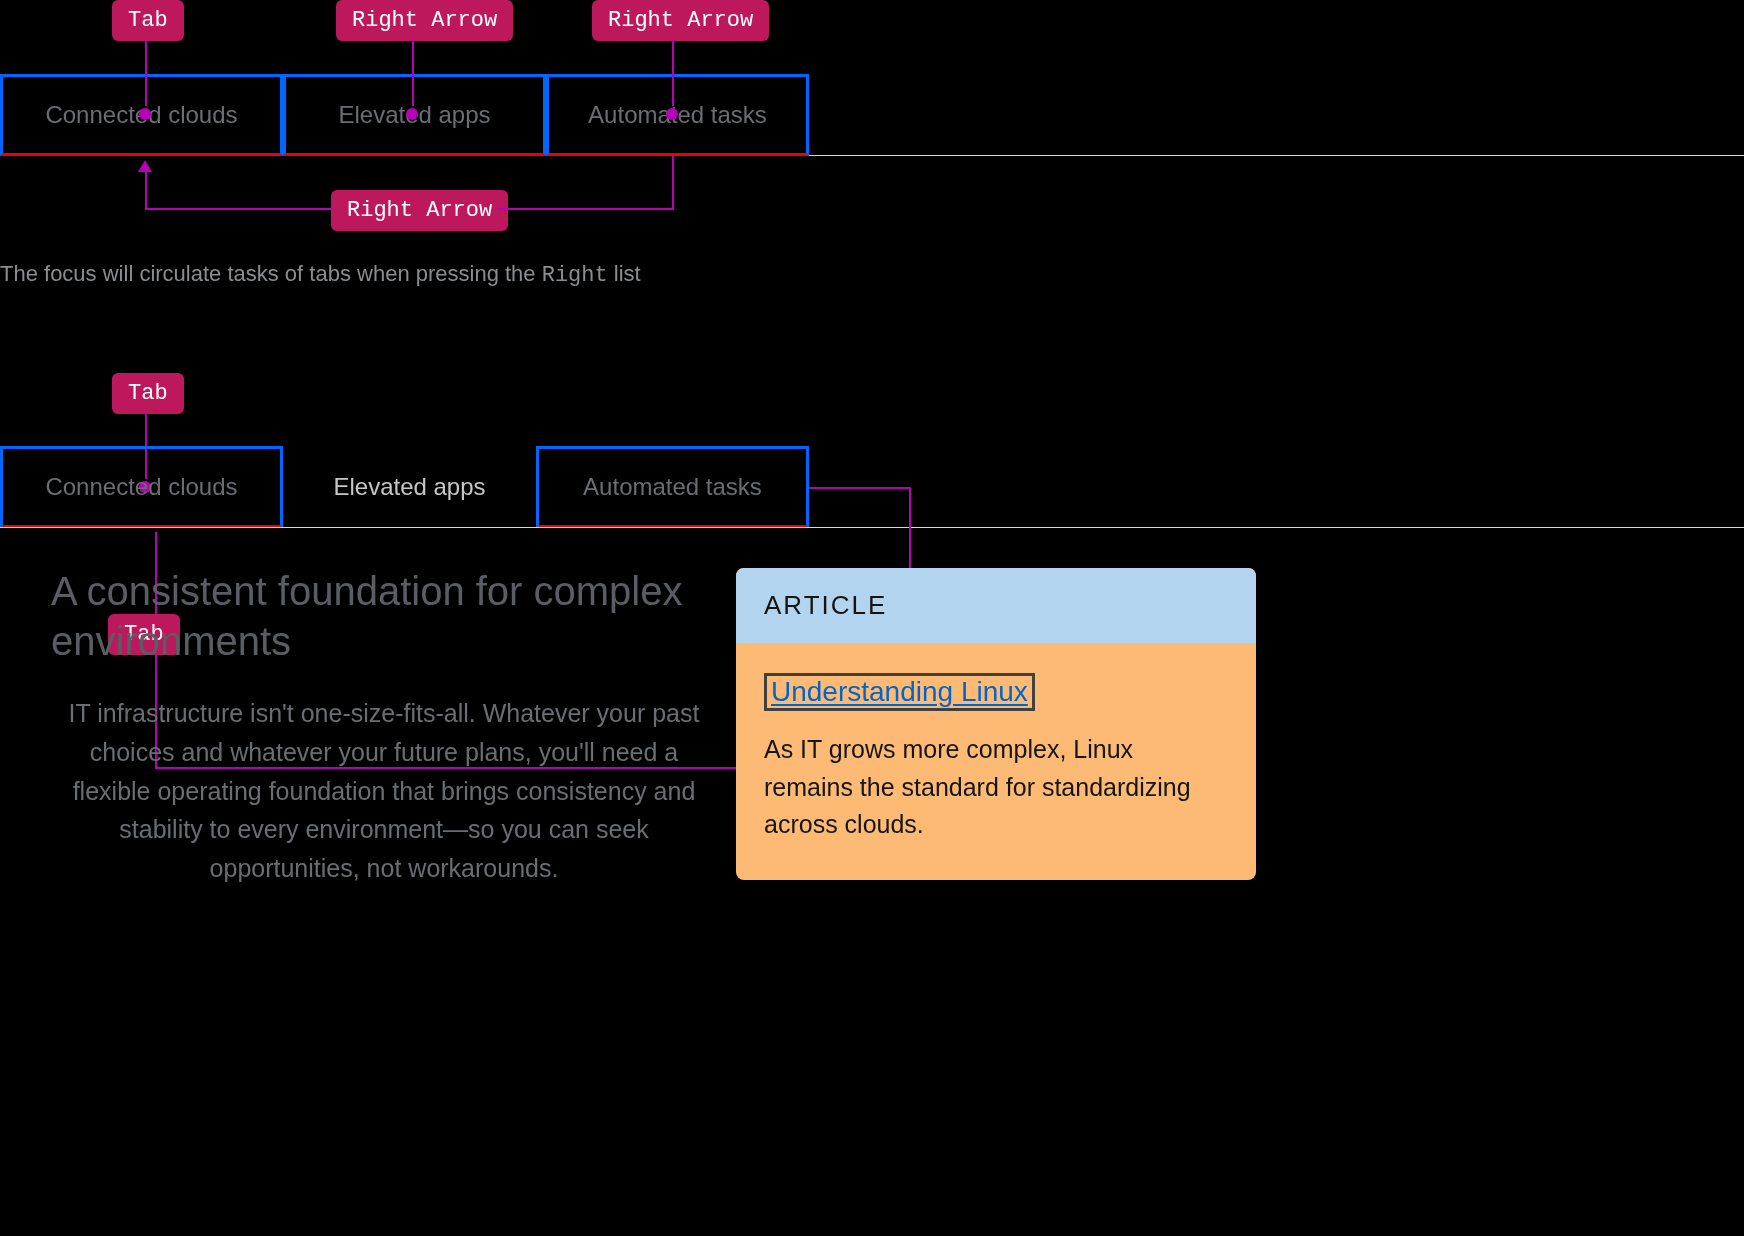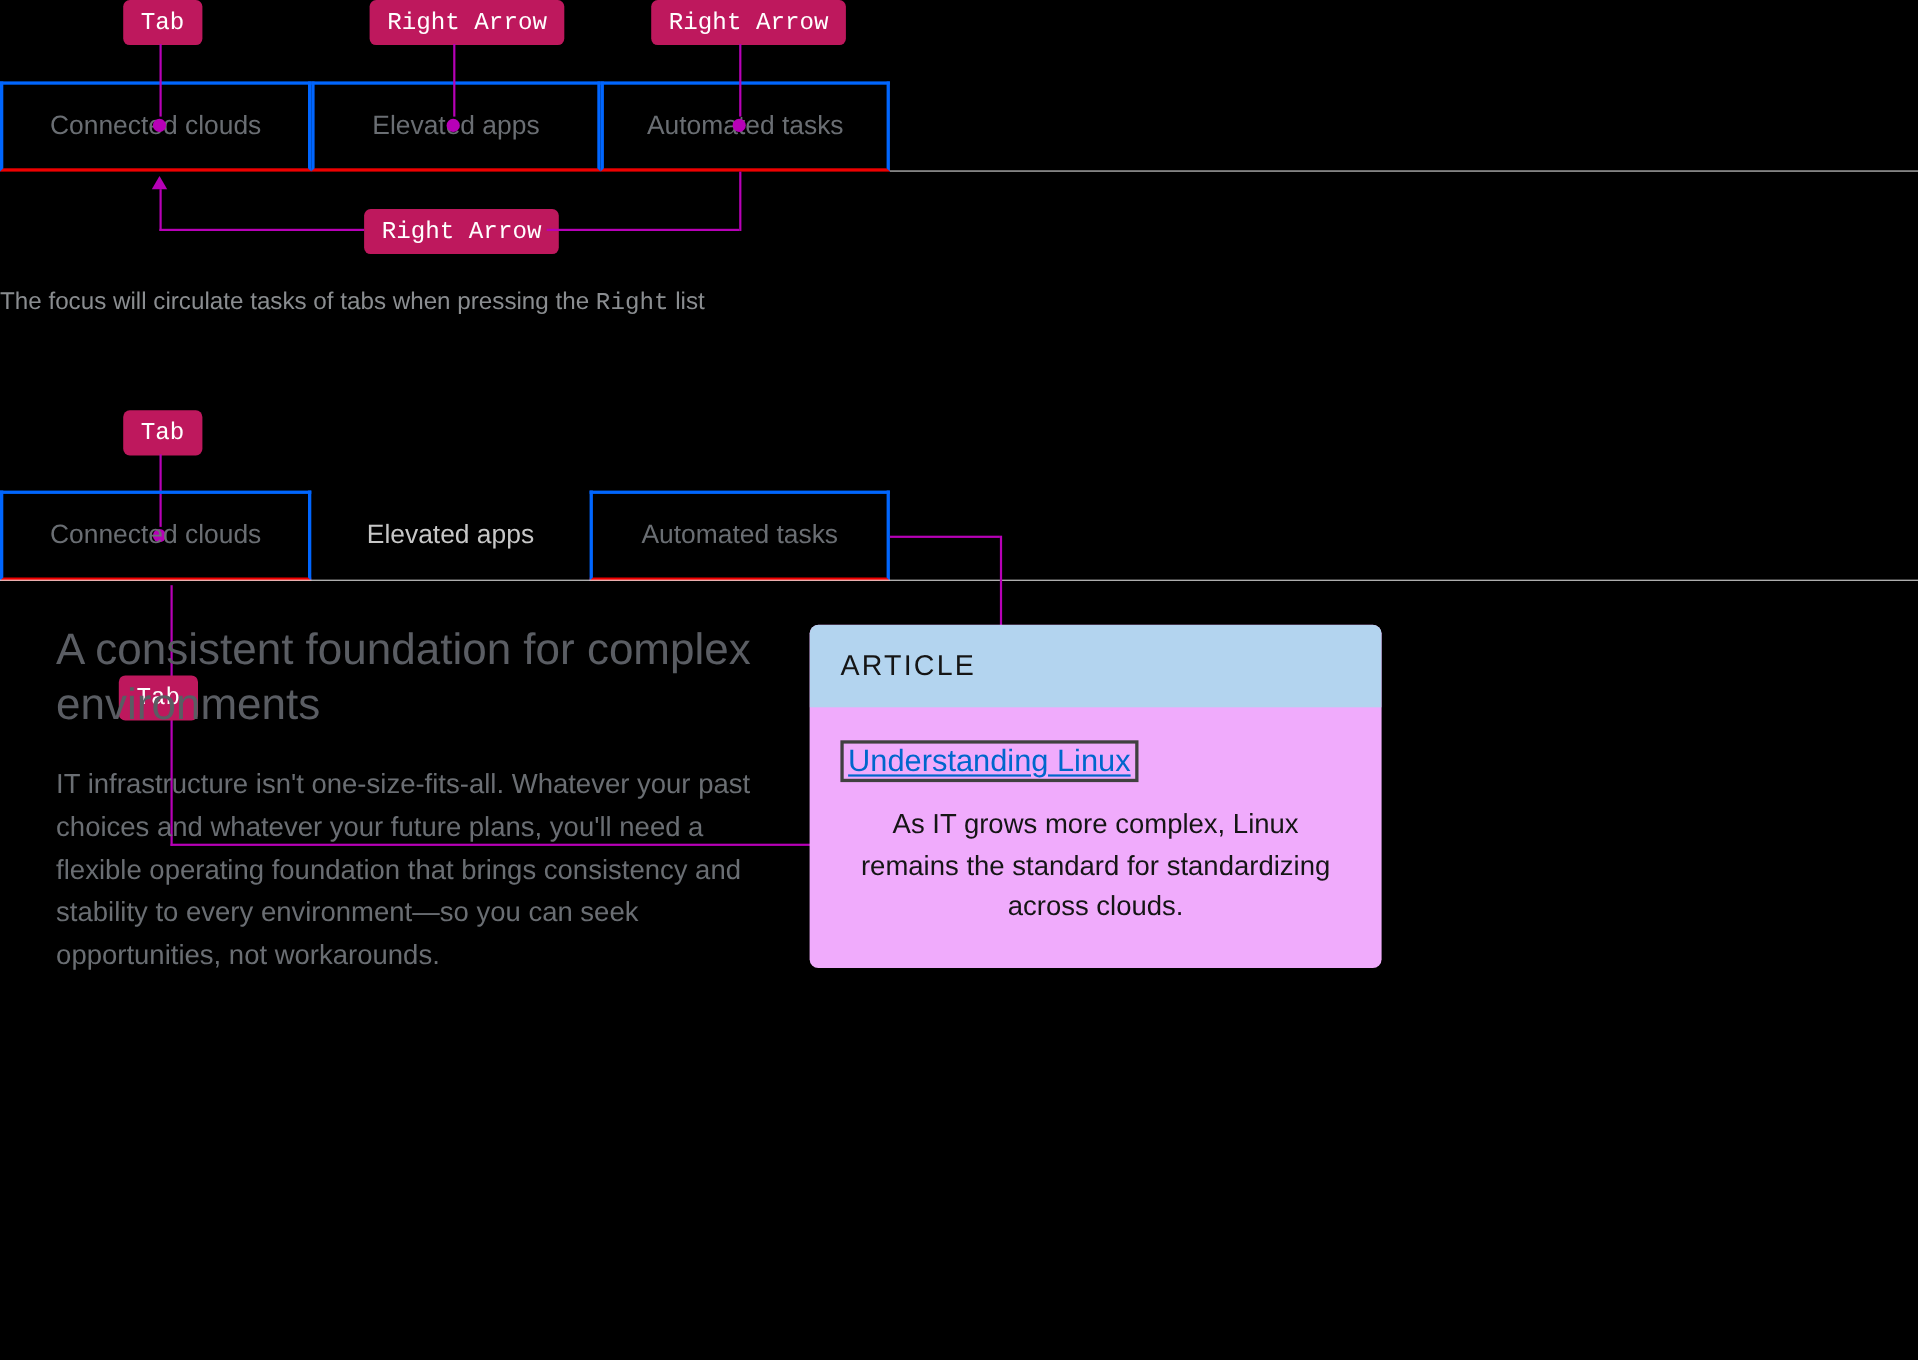"ARTICLE" .card { background: #f0abfc -> #fdba74 }
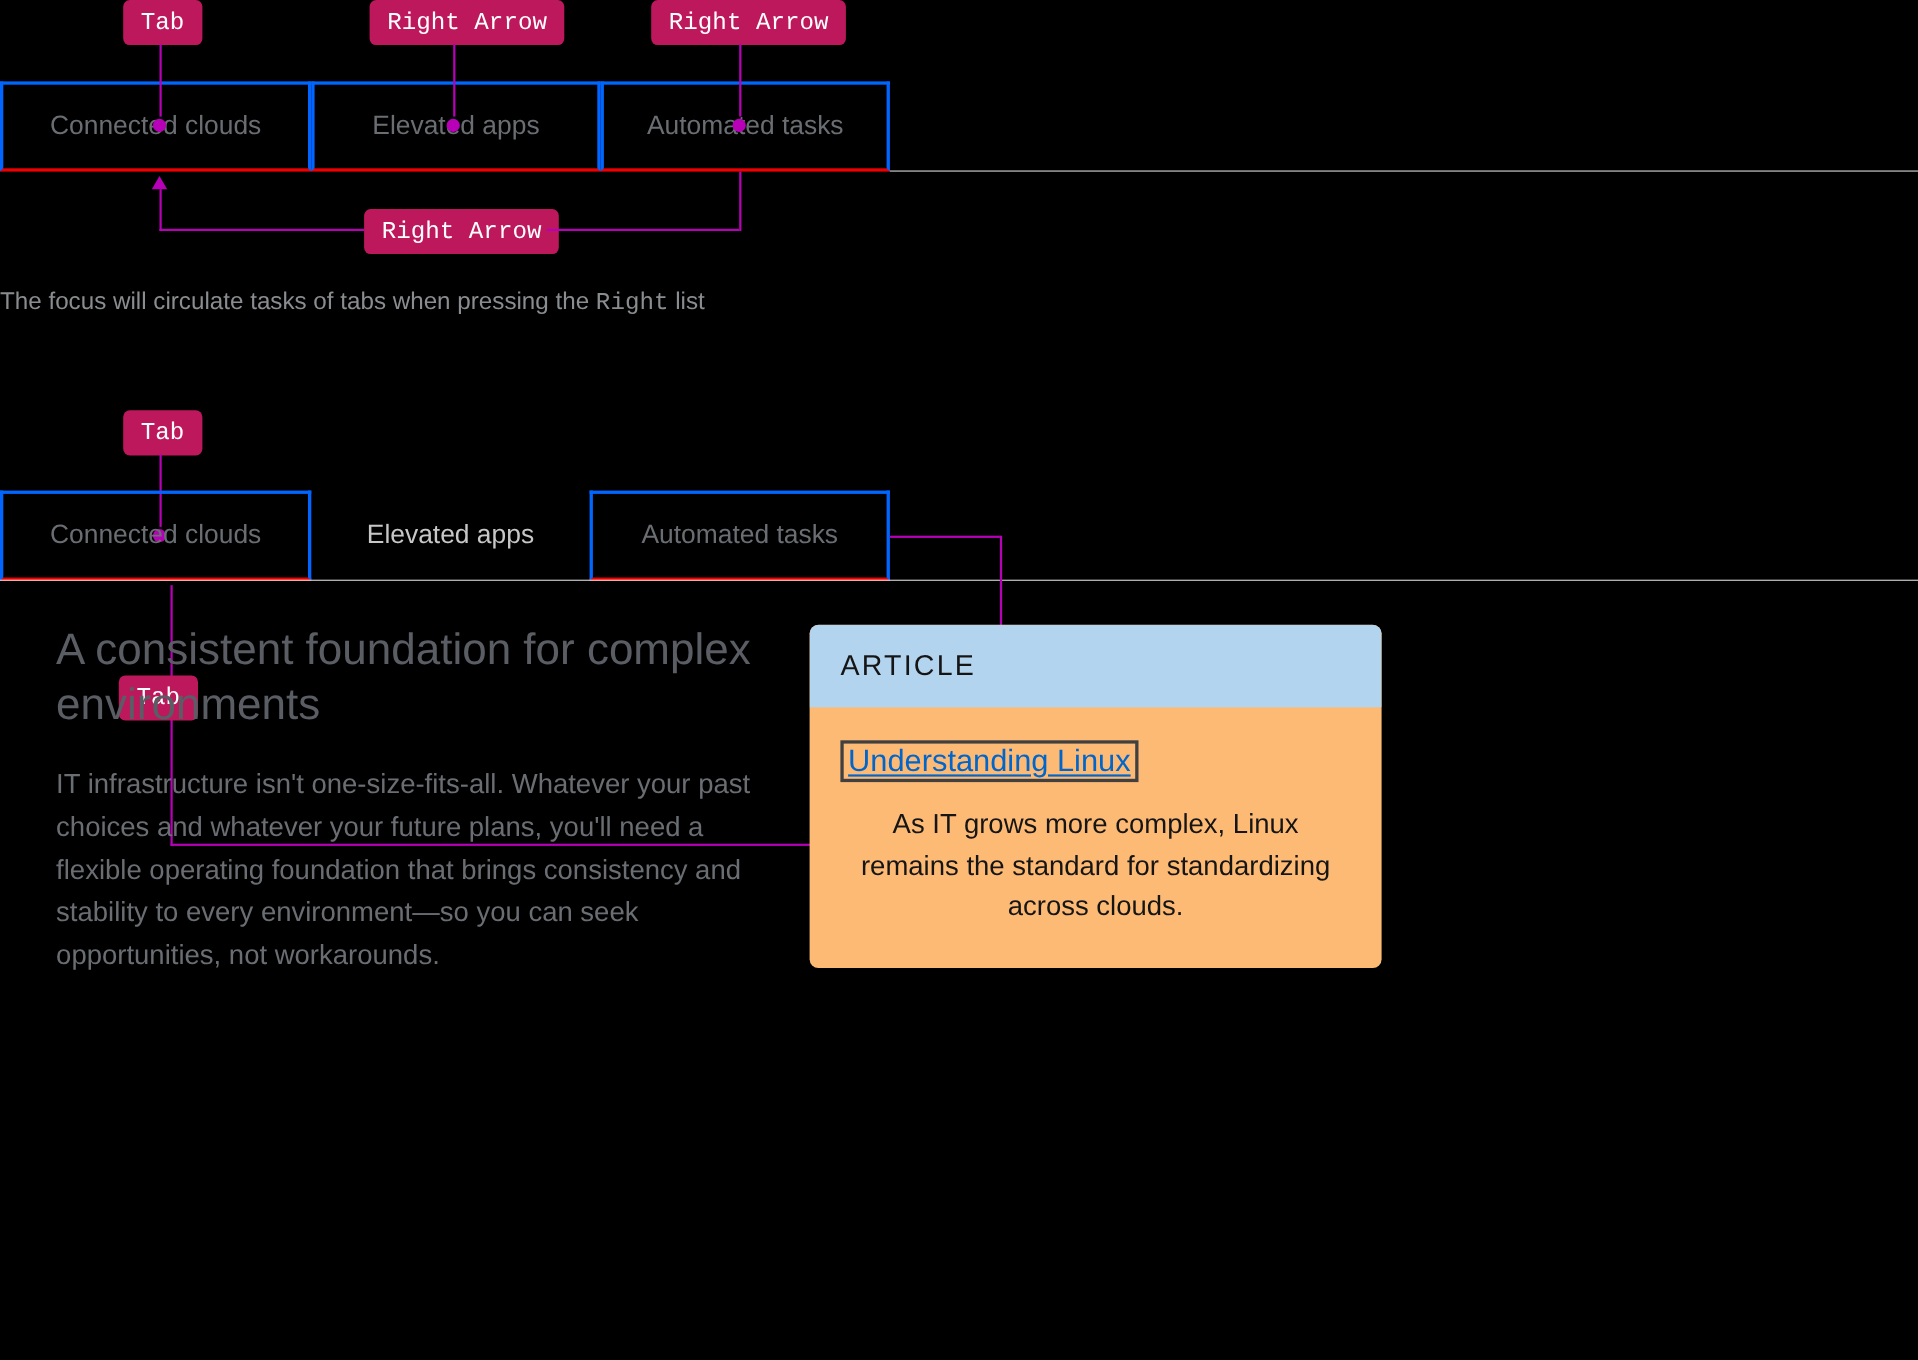"IT infrastructure isn't" div.bodytext { left: 51px -> 64px; text-align: none -> center }
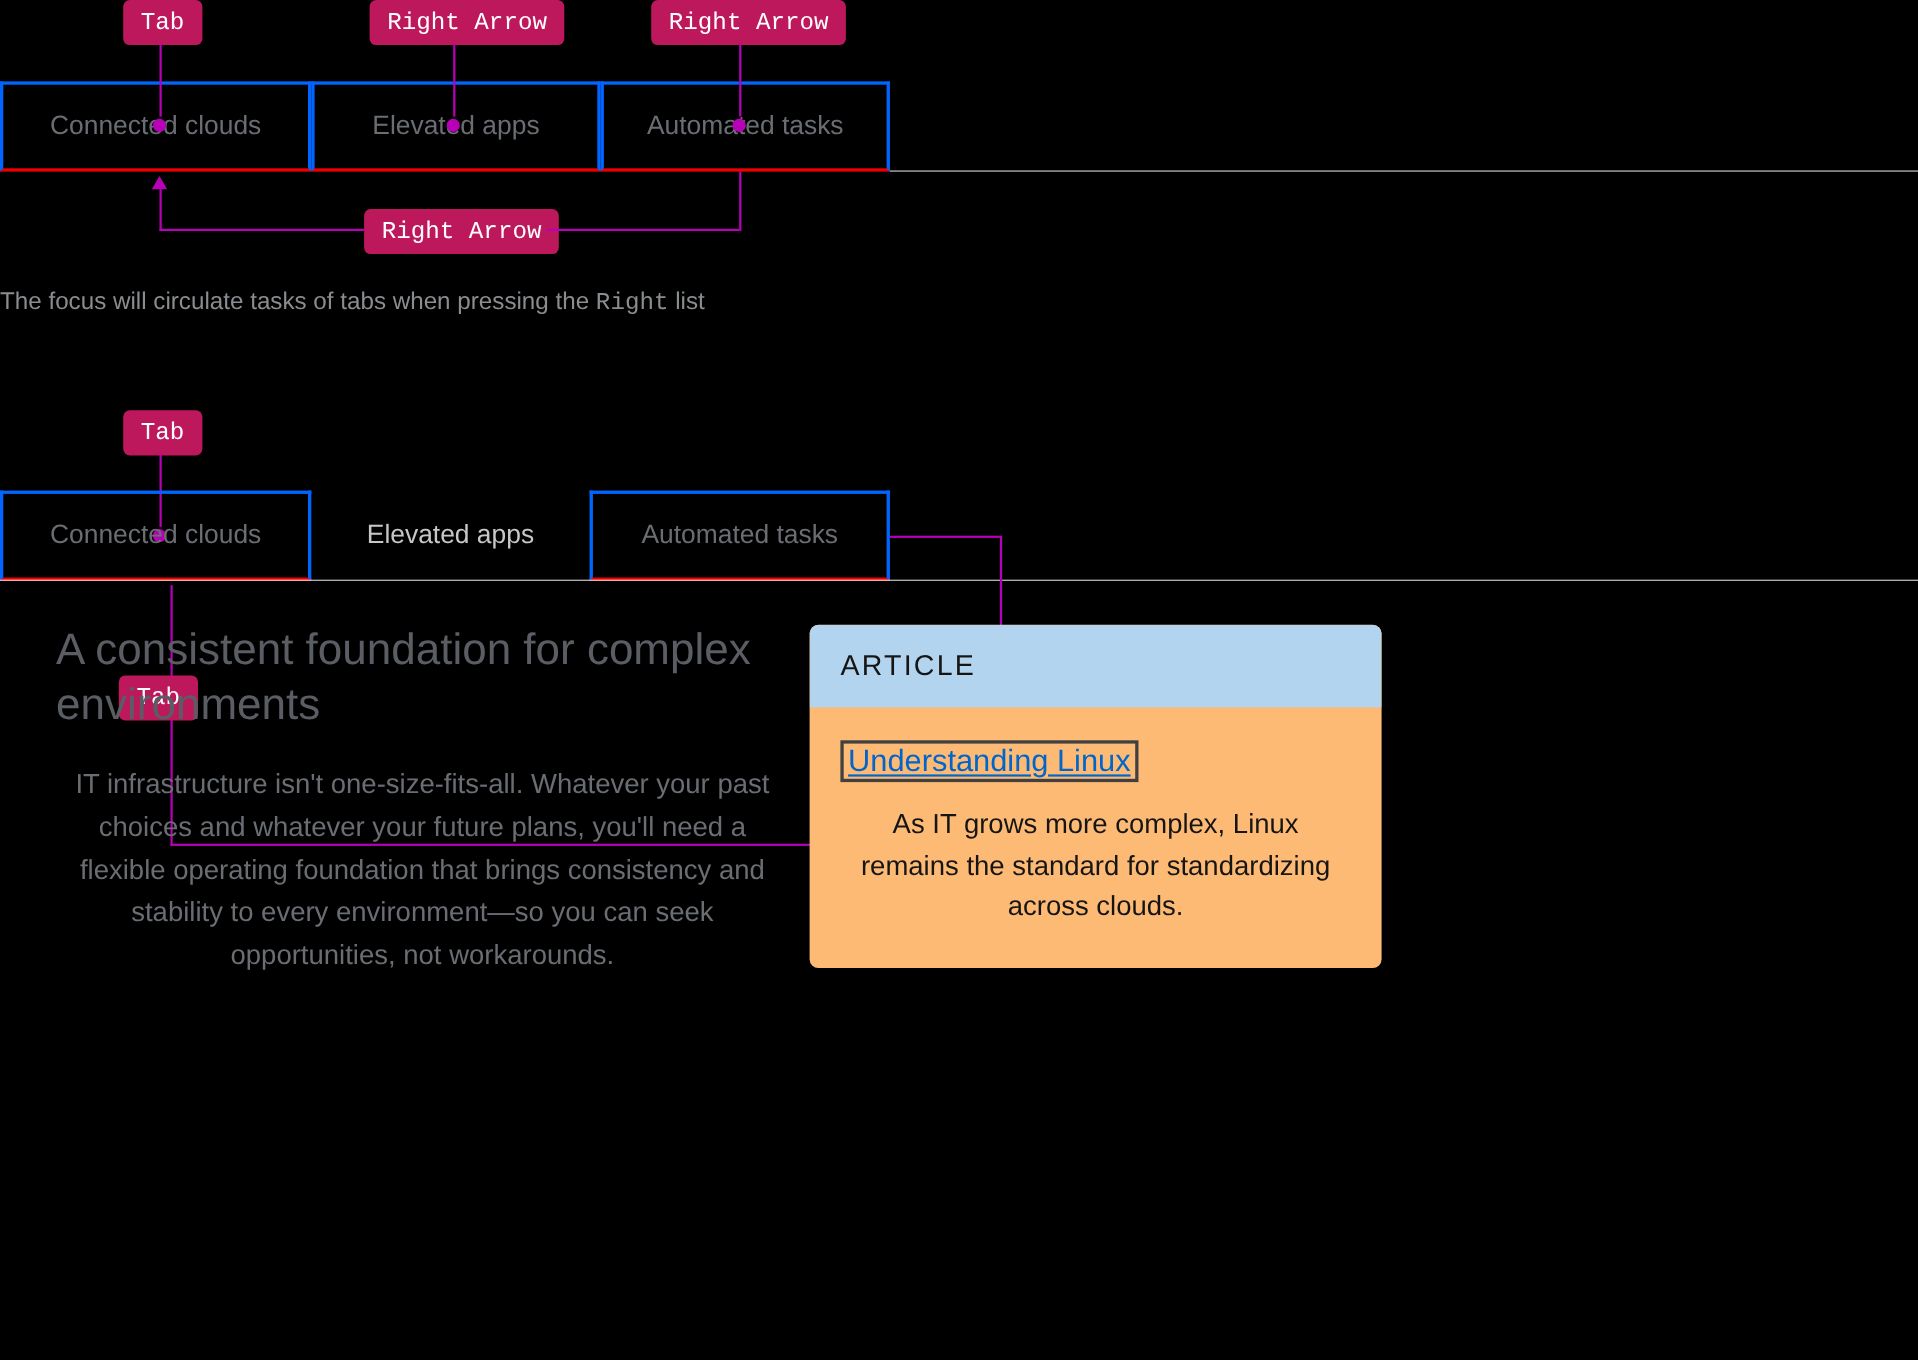"As IT grows more complex," .card-desc { text-align: center -> none }
